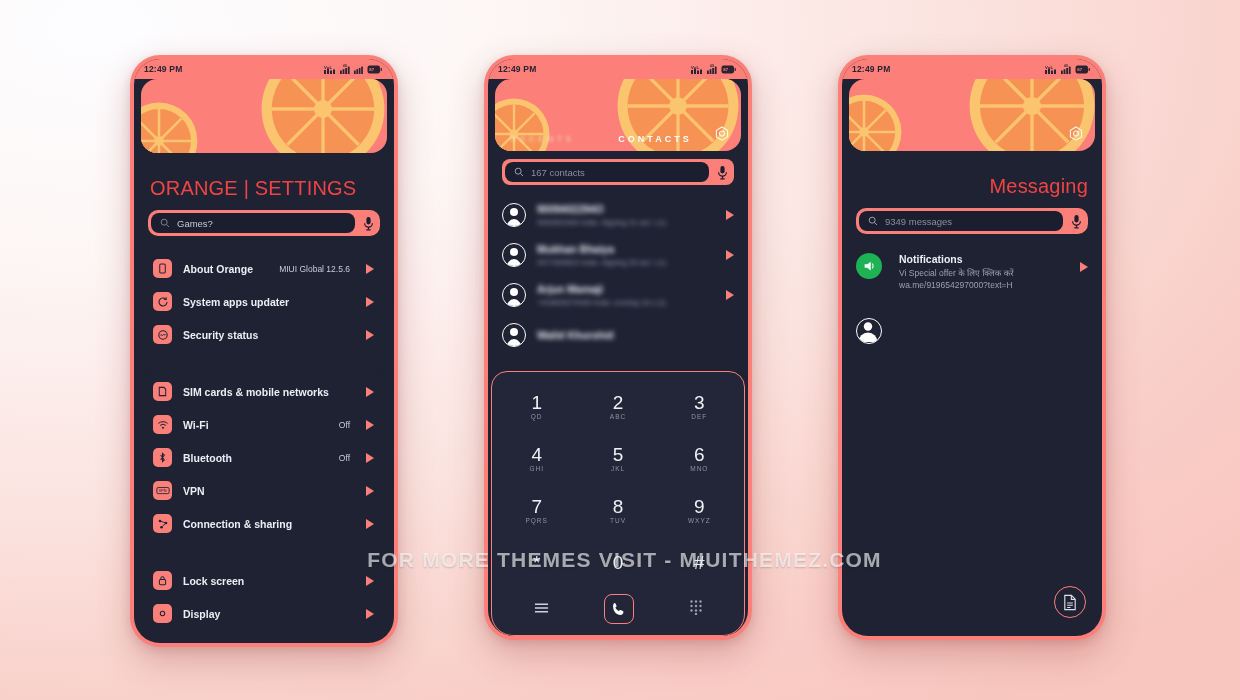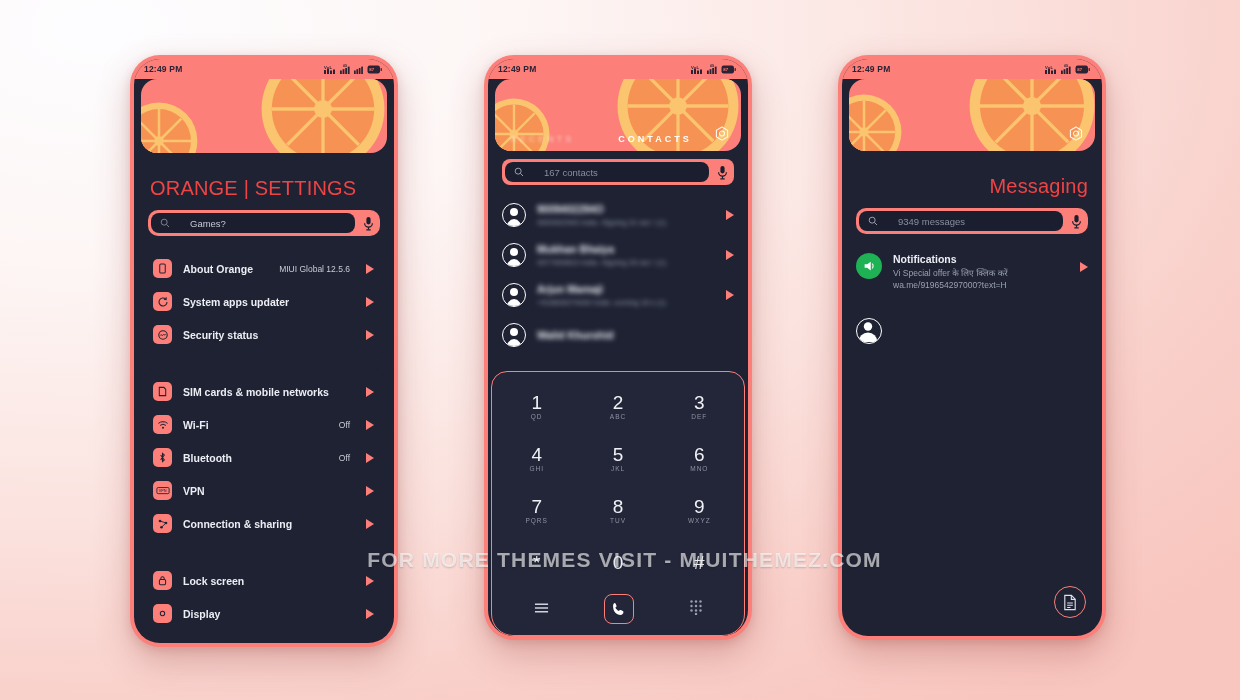"167 contacts" .searchbox { gap: 20px -> 7px }
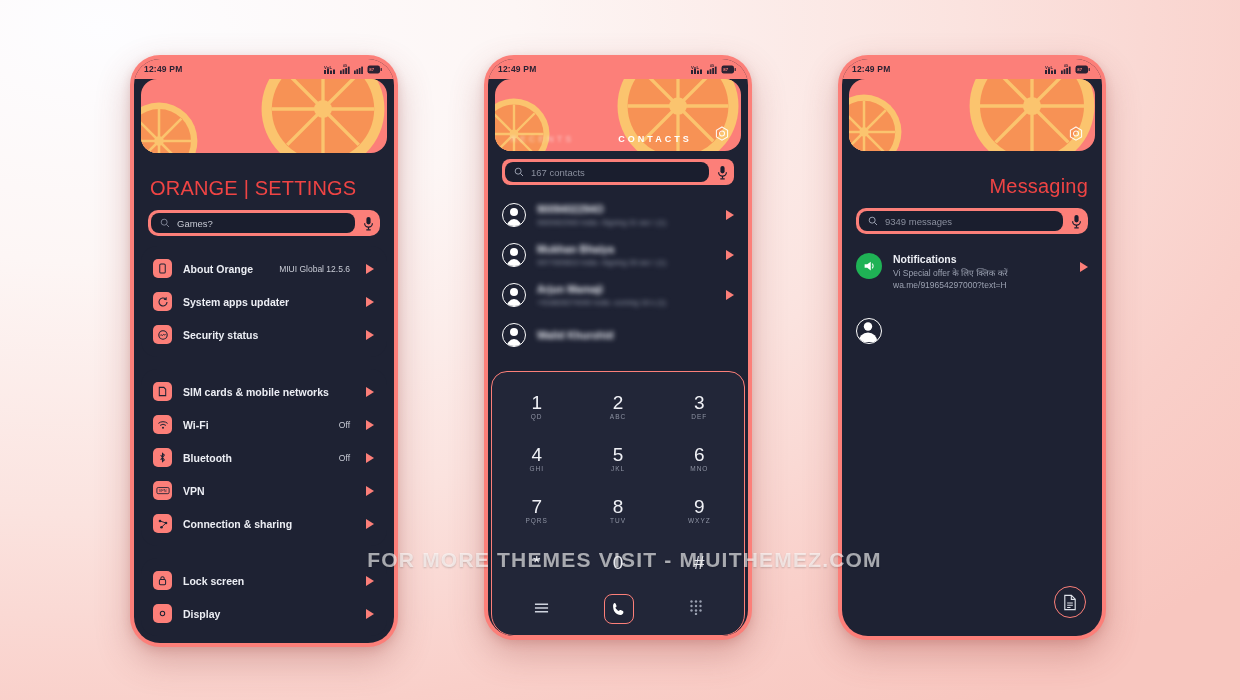"Notifications" .mrow { gap: 11px -> 17px }
